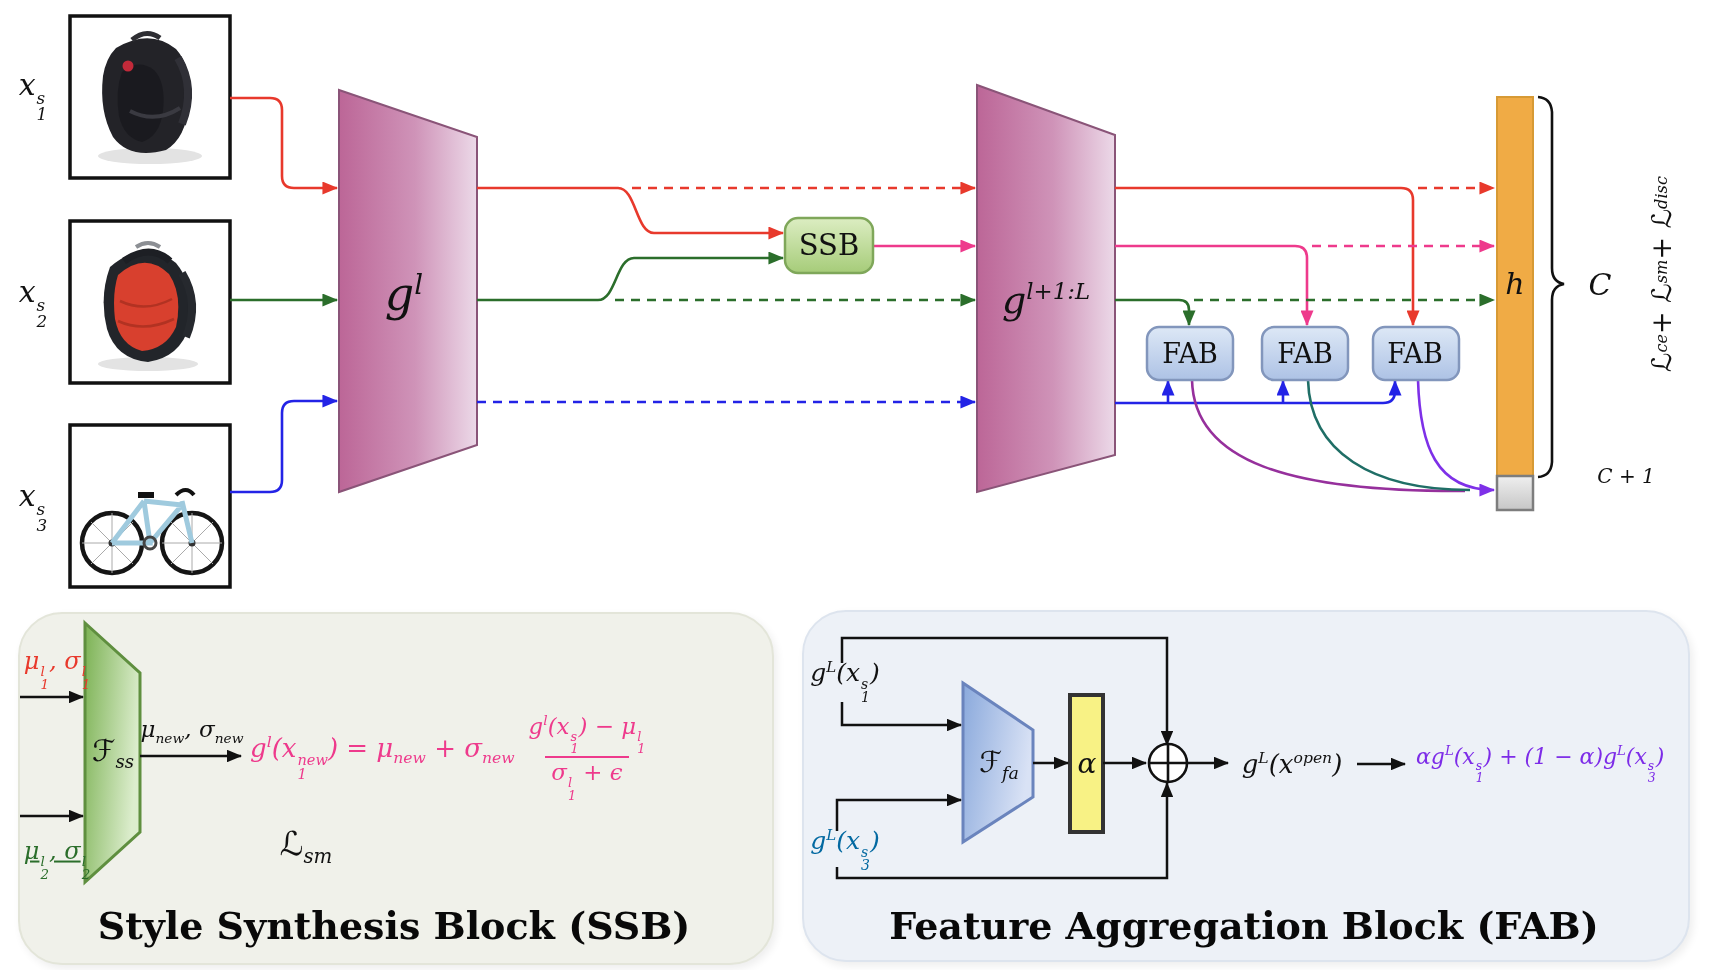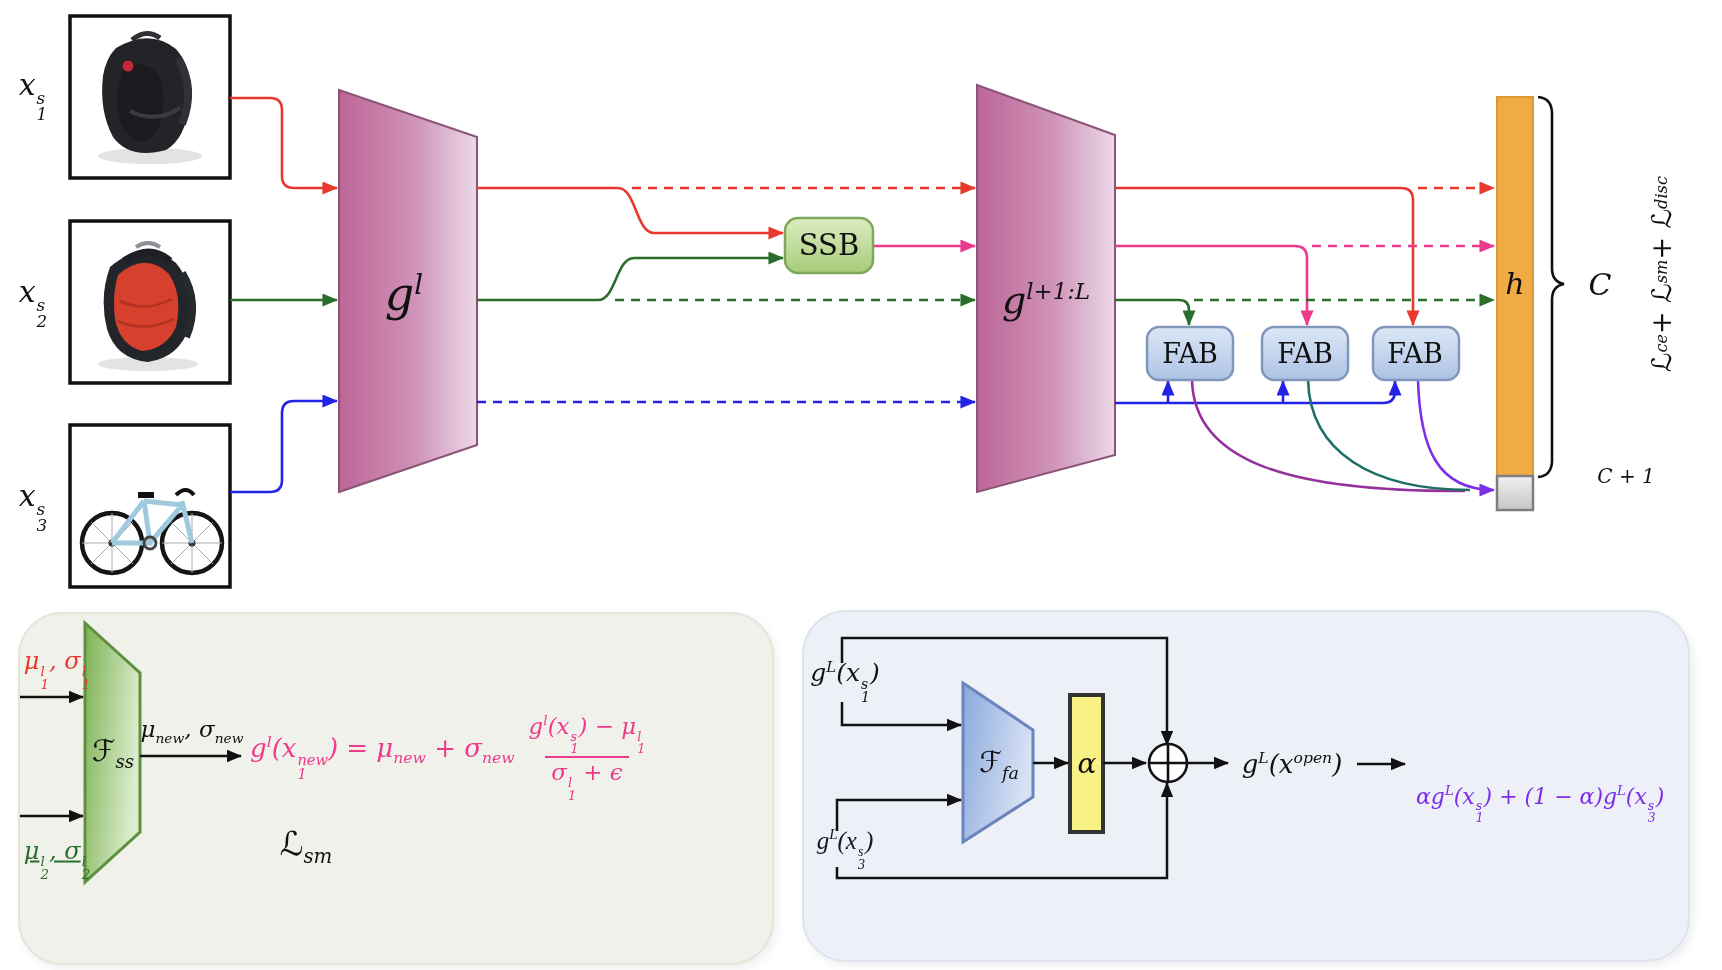"αgL(x ) + (1 −" .vio { margin-top: 40px -> none }
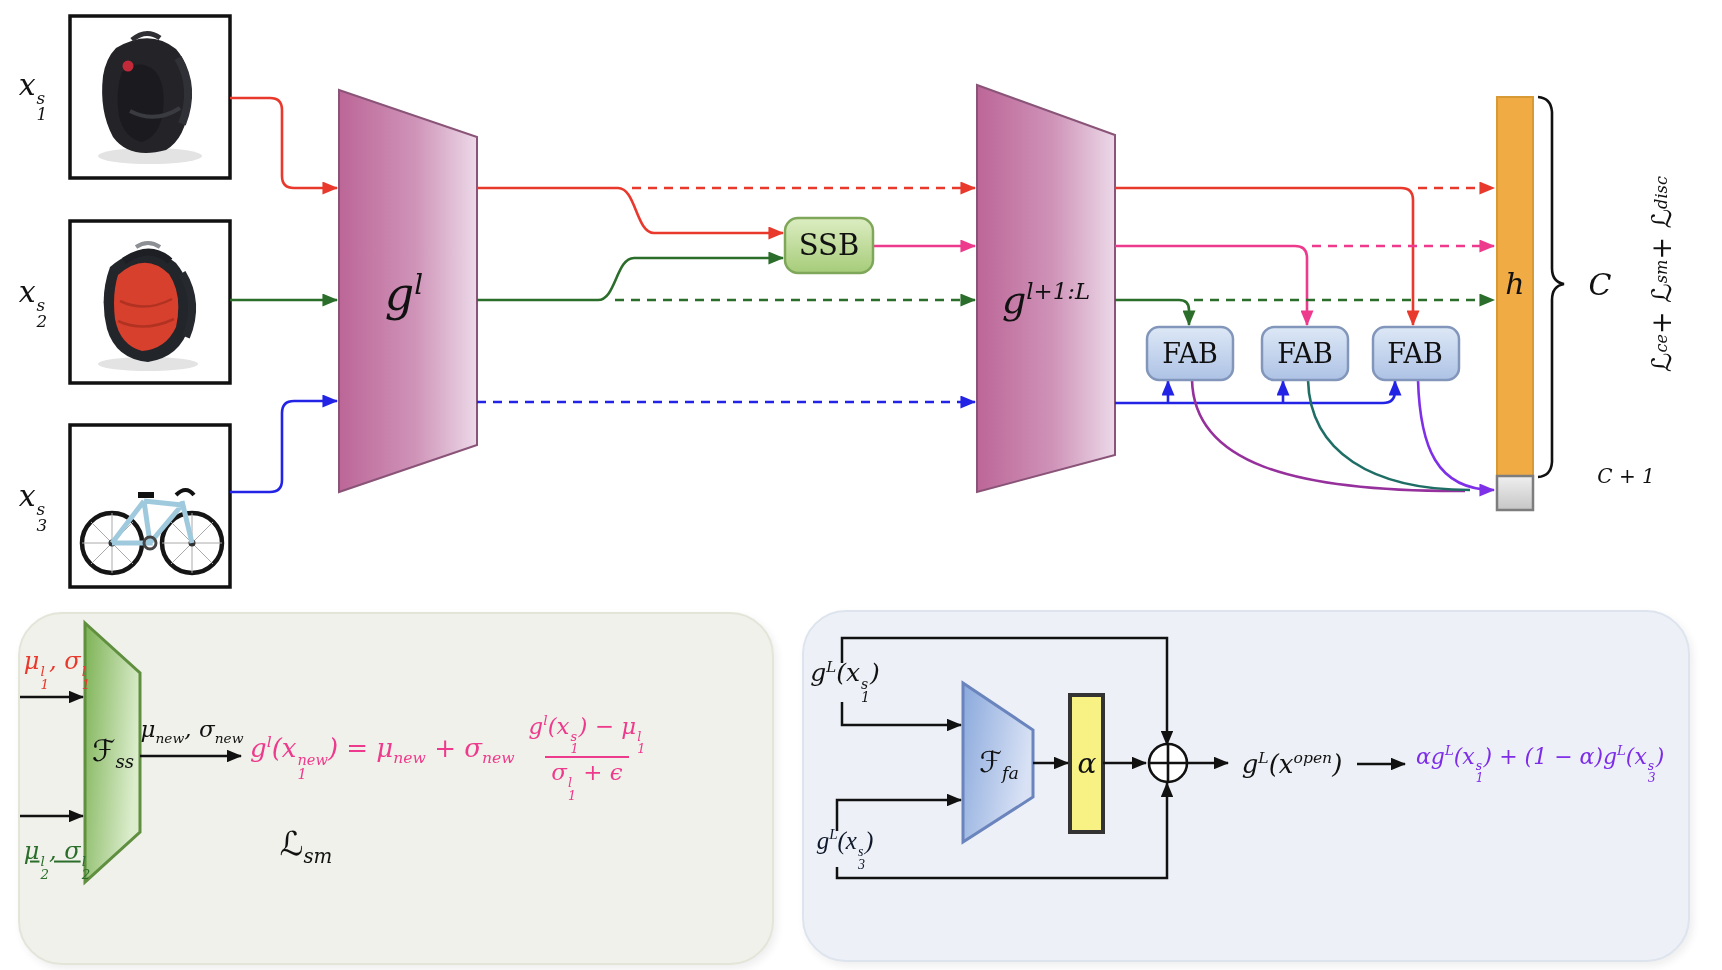"gL(x )" .blu { color: #0f172a -> #0369a1; font-family: Liberation Serif, serif -> none }
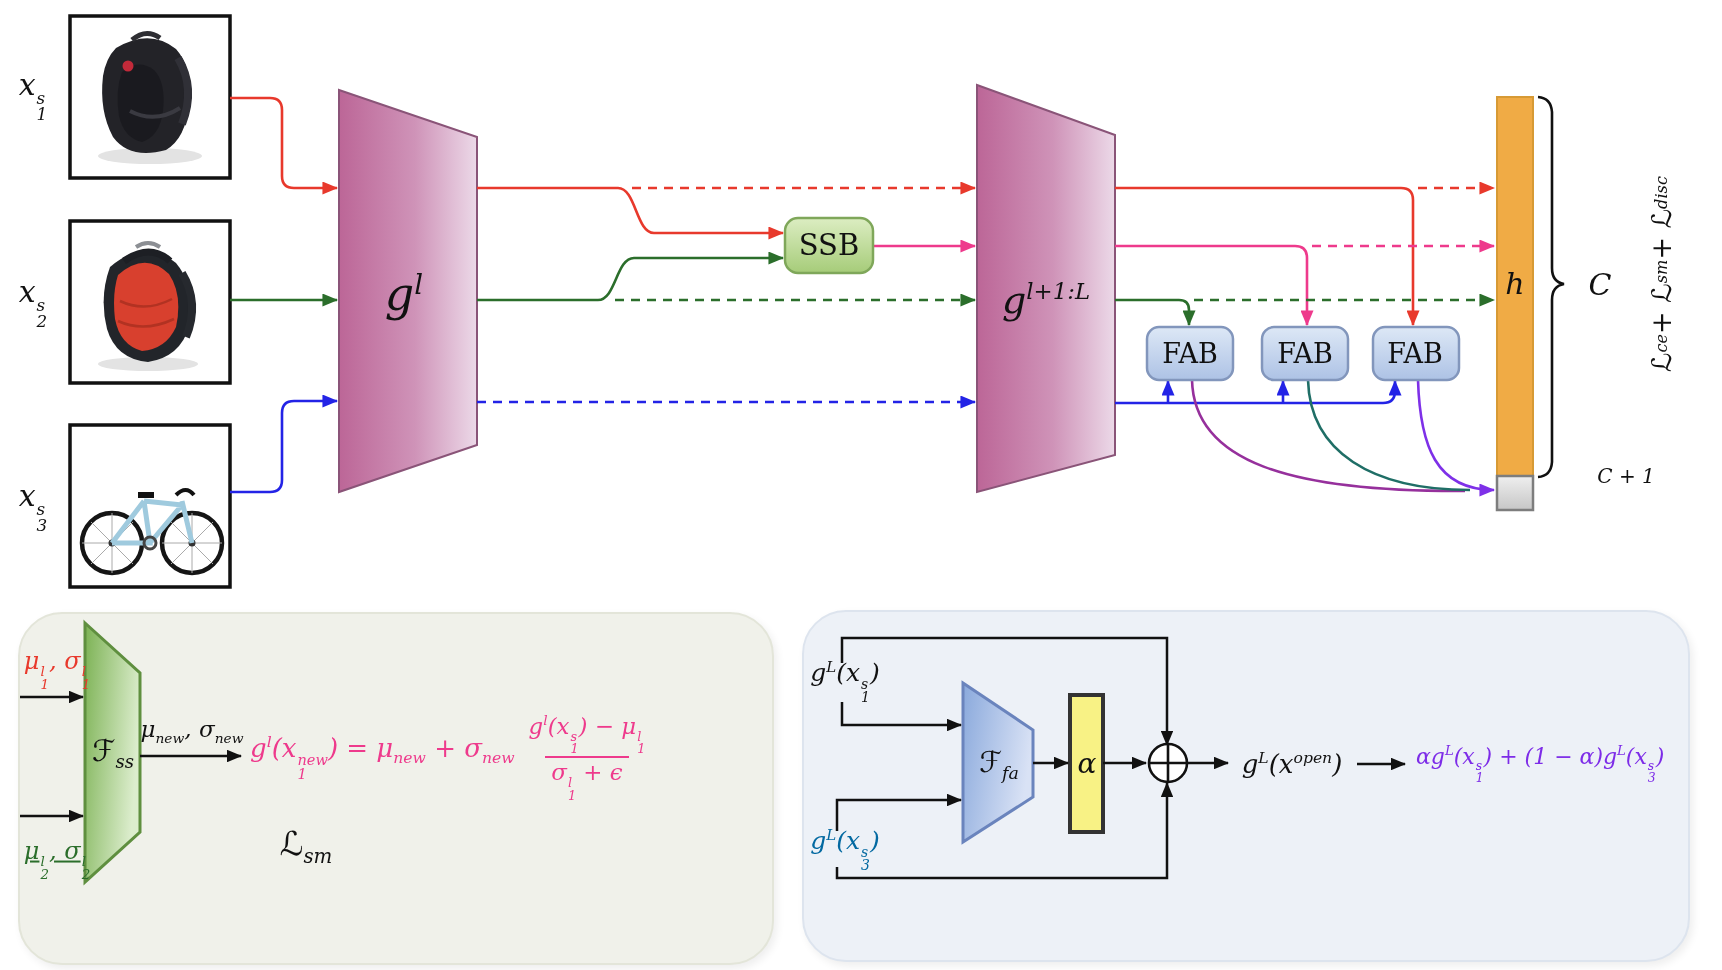"Style Synthesis Block (SSB)" div.t { html: none -> <div>Style Synthesis Block (SSB)</div> }
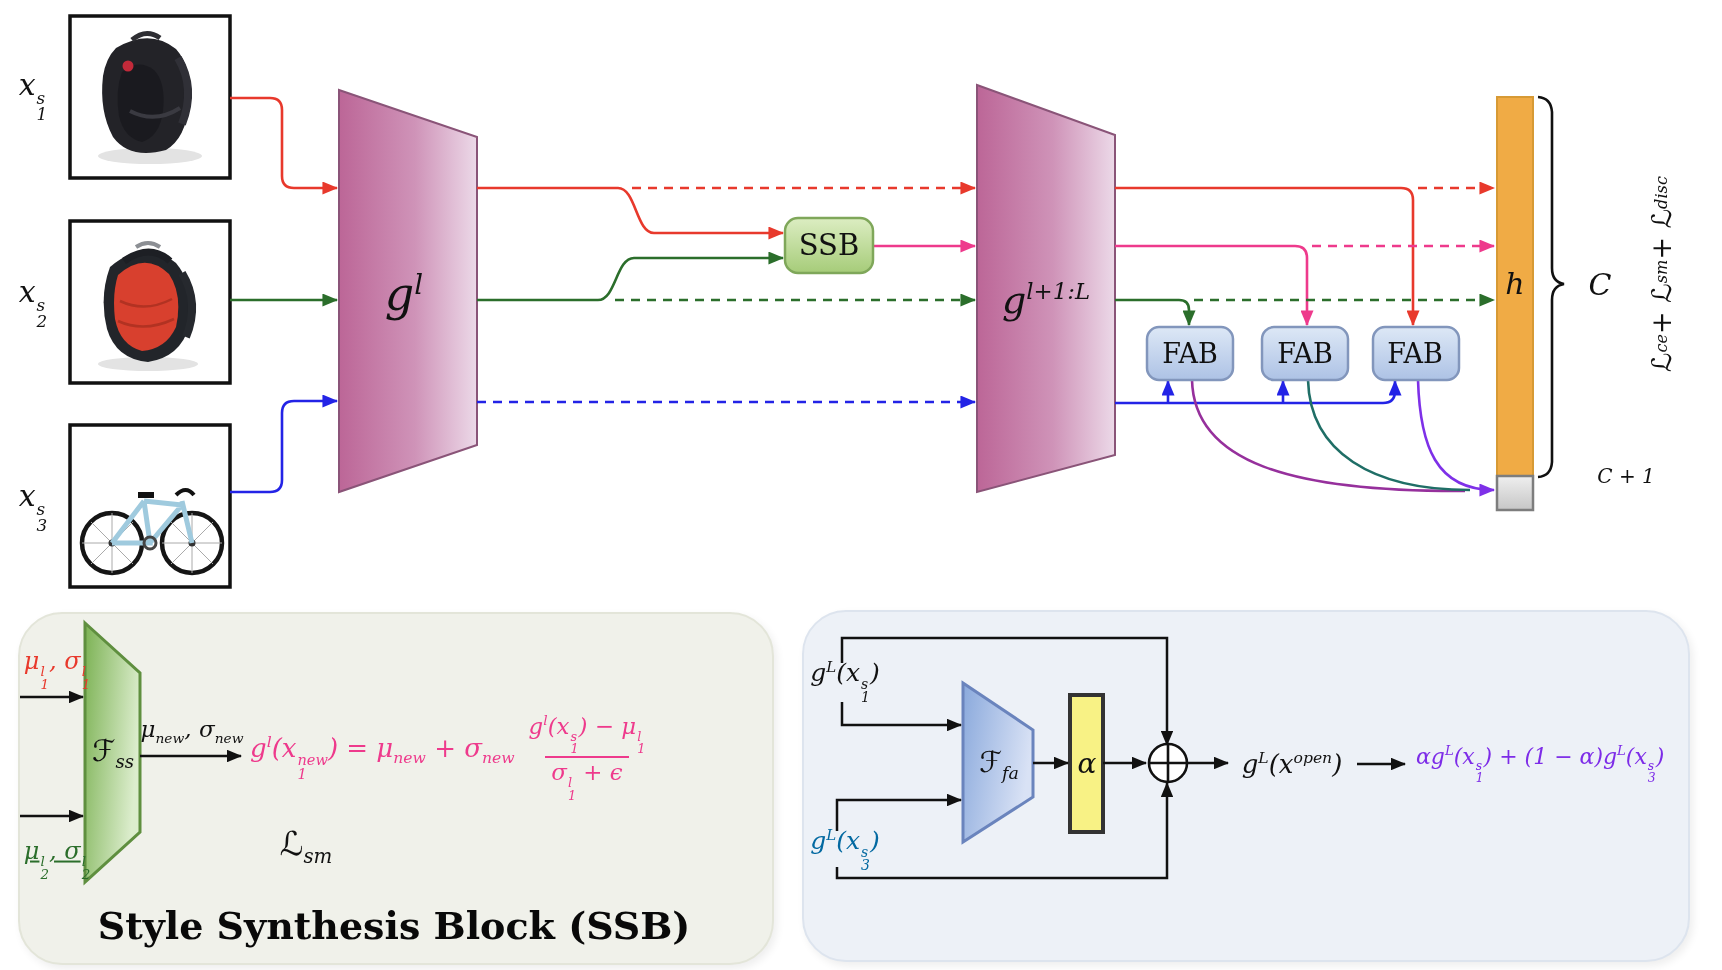"Feature Aggregation Block (FAB)" div.t { html: none -> <div>Feature Aggregation Block (FAB)</div> }
